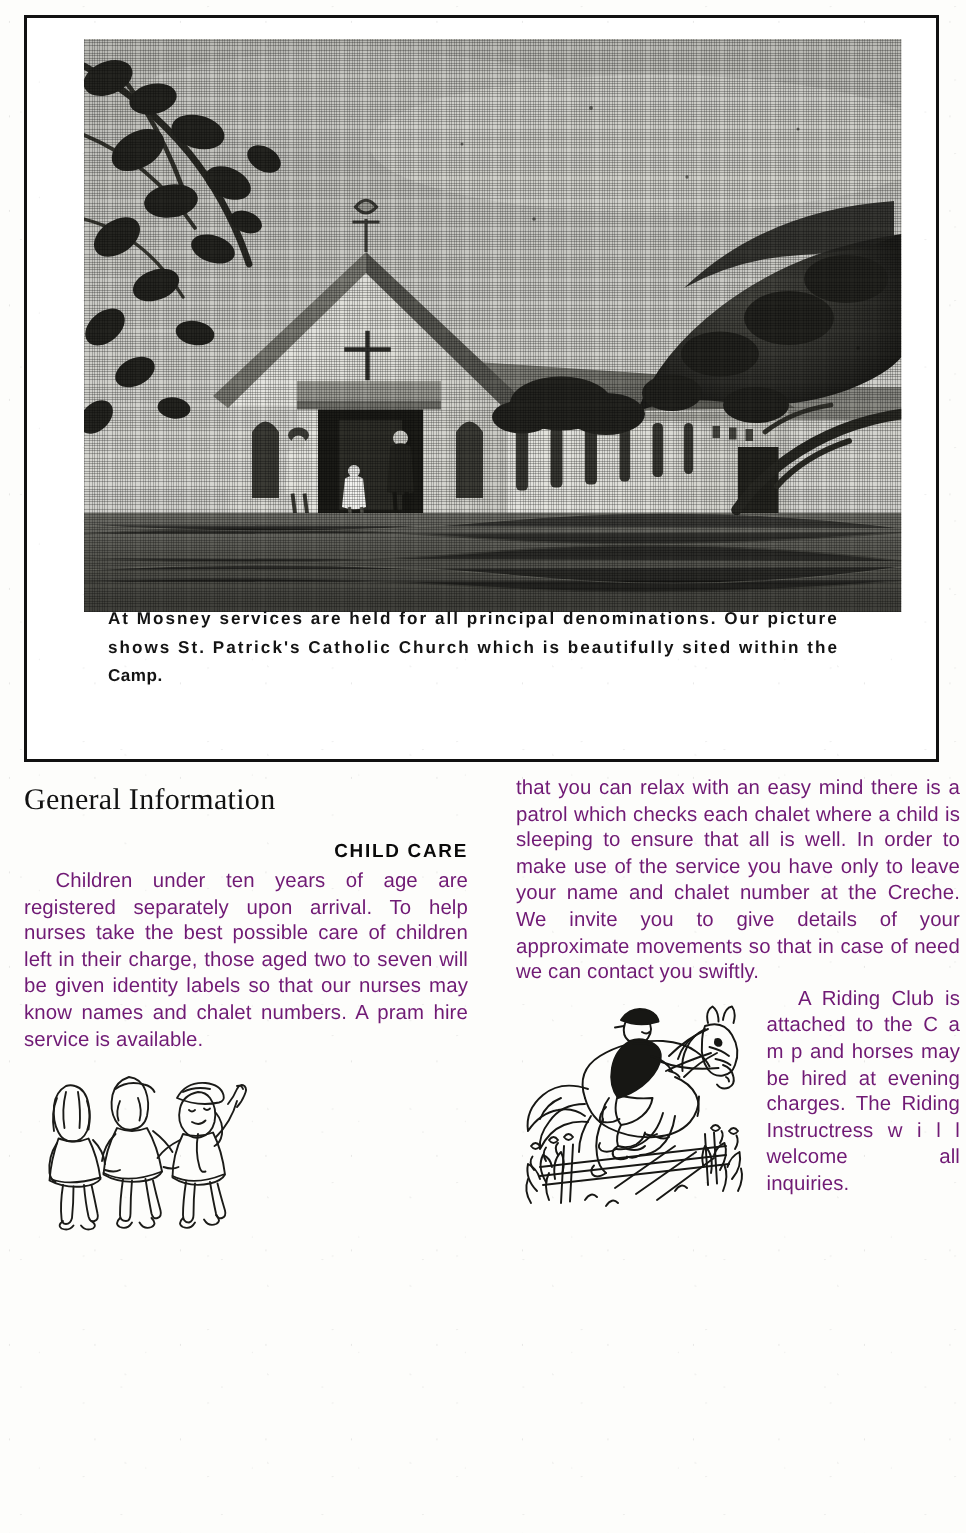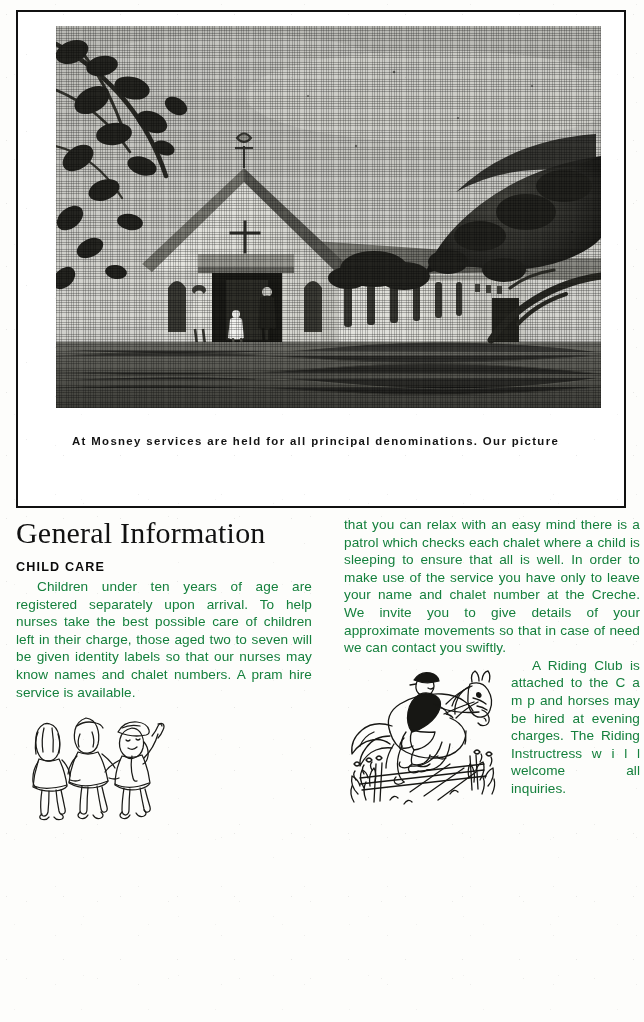"At Mosney services are held" .caption { top: 420px -> 392px }
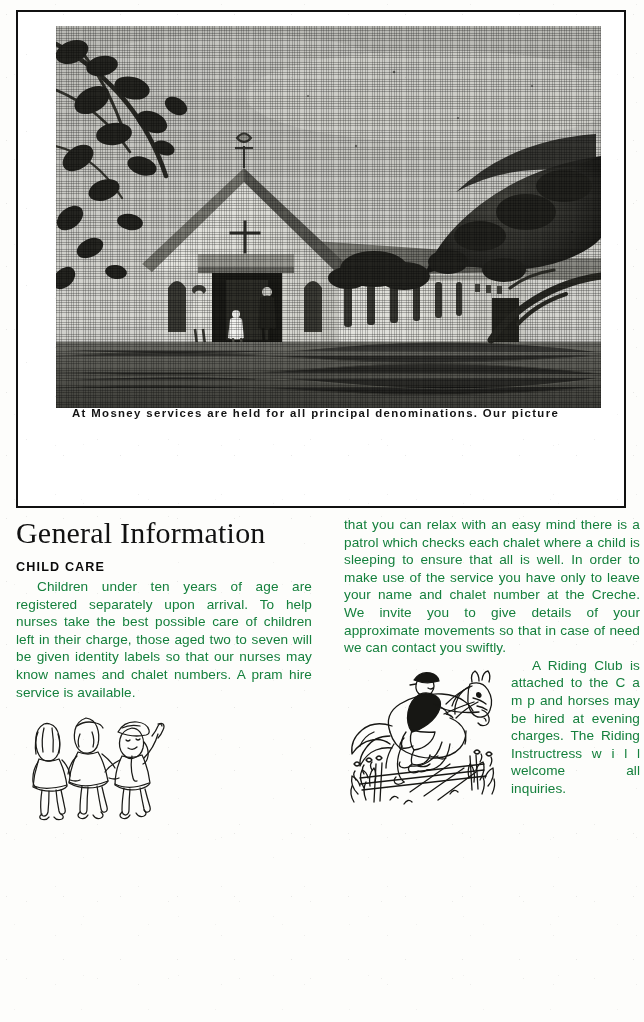"shows St. Patrick's Catholic Church" span.ln { html: none -> <span>shows St. Patrick's Catholic Church which is beautifully sited within the</span> }
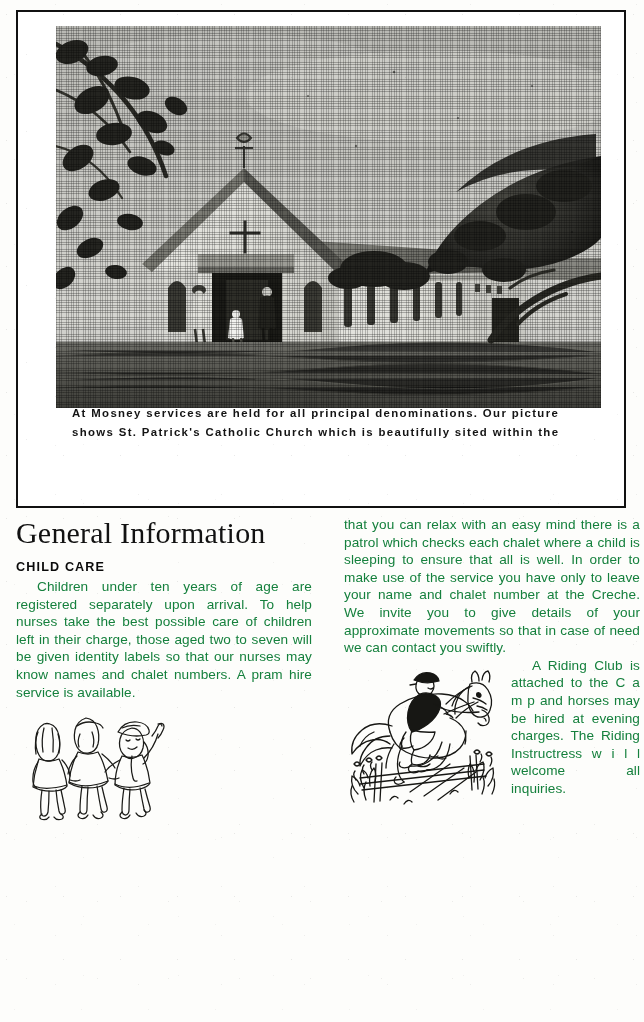"Camp." span.ln { html: none -> <span>Camp.</span> }
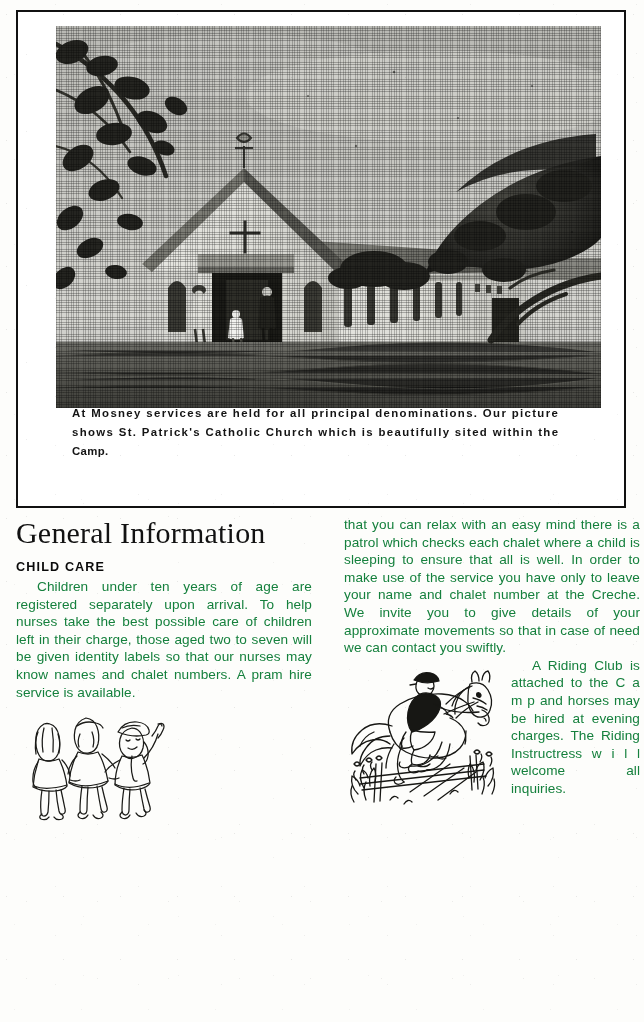"General Information" .masthead { font-size: 30px -> 20px }
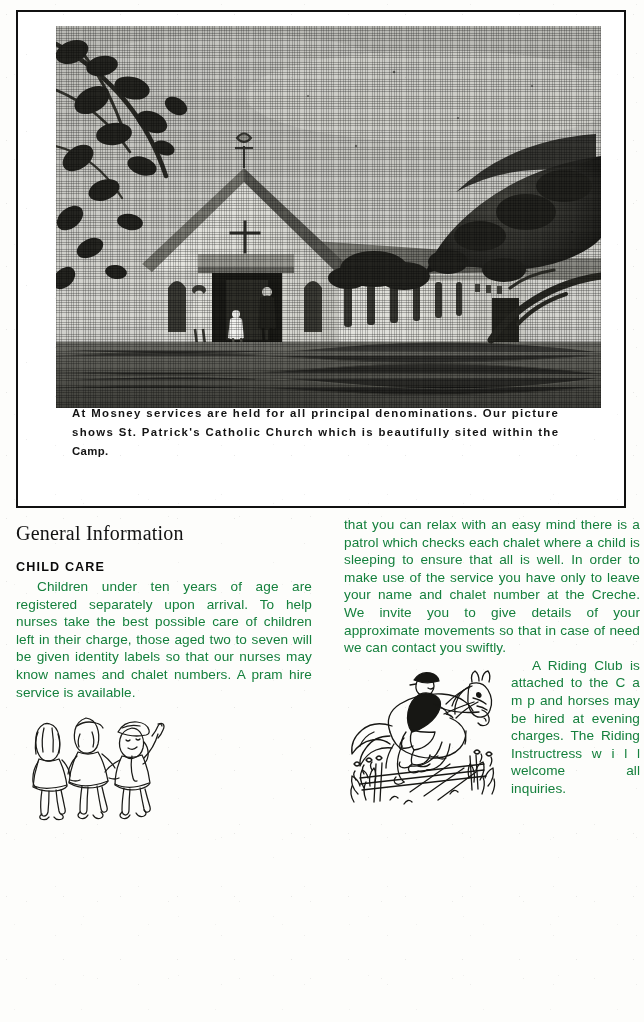"that you can relax with" .body-text { color: #15803d -> #701a75 }
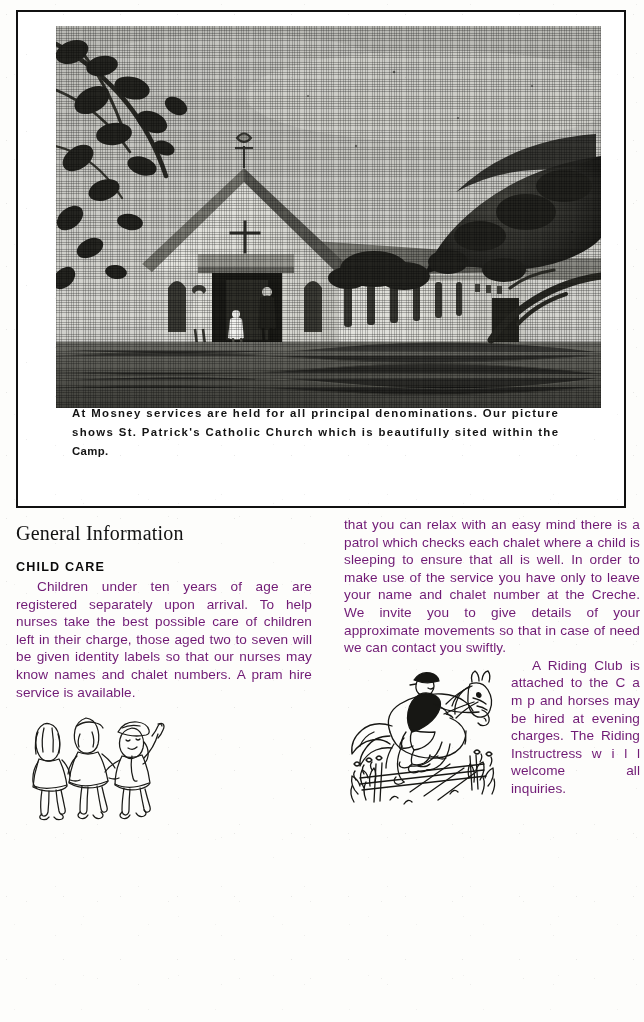"CHILD CARE" .sec-head { text-align: left -> right }
